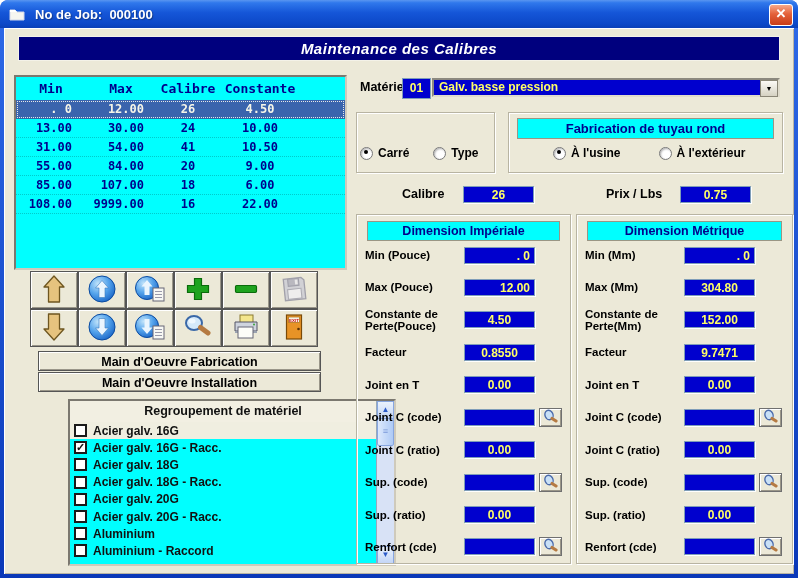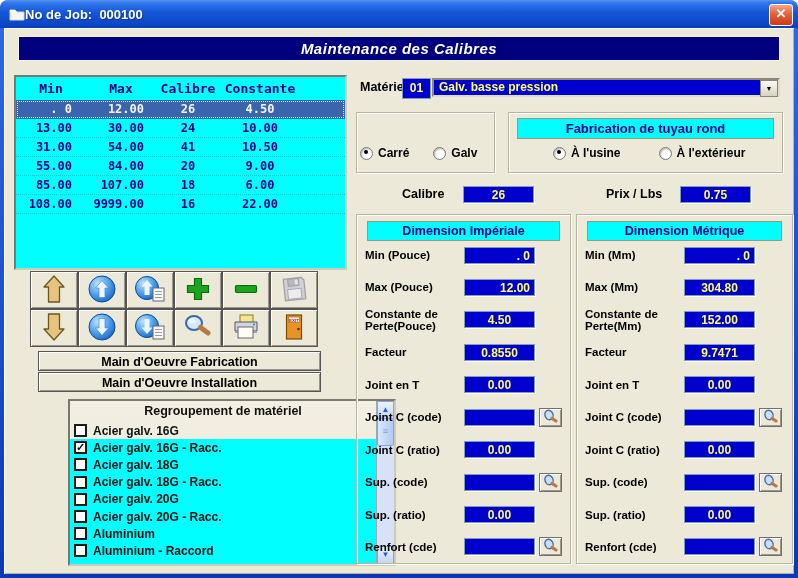"No de Job: 000100" .title-text { margin-left: none -> 10px }
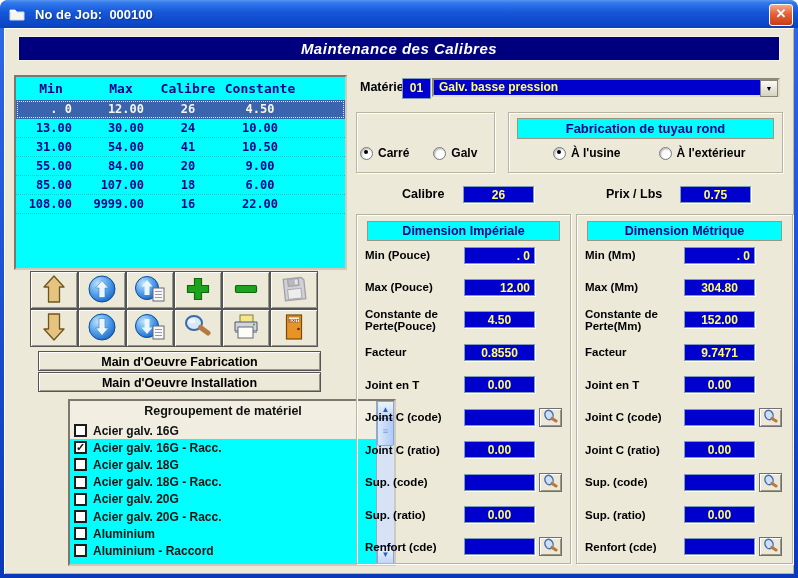"Galv" span { text: Galv -> Type }
